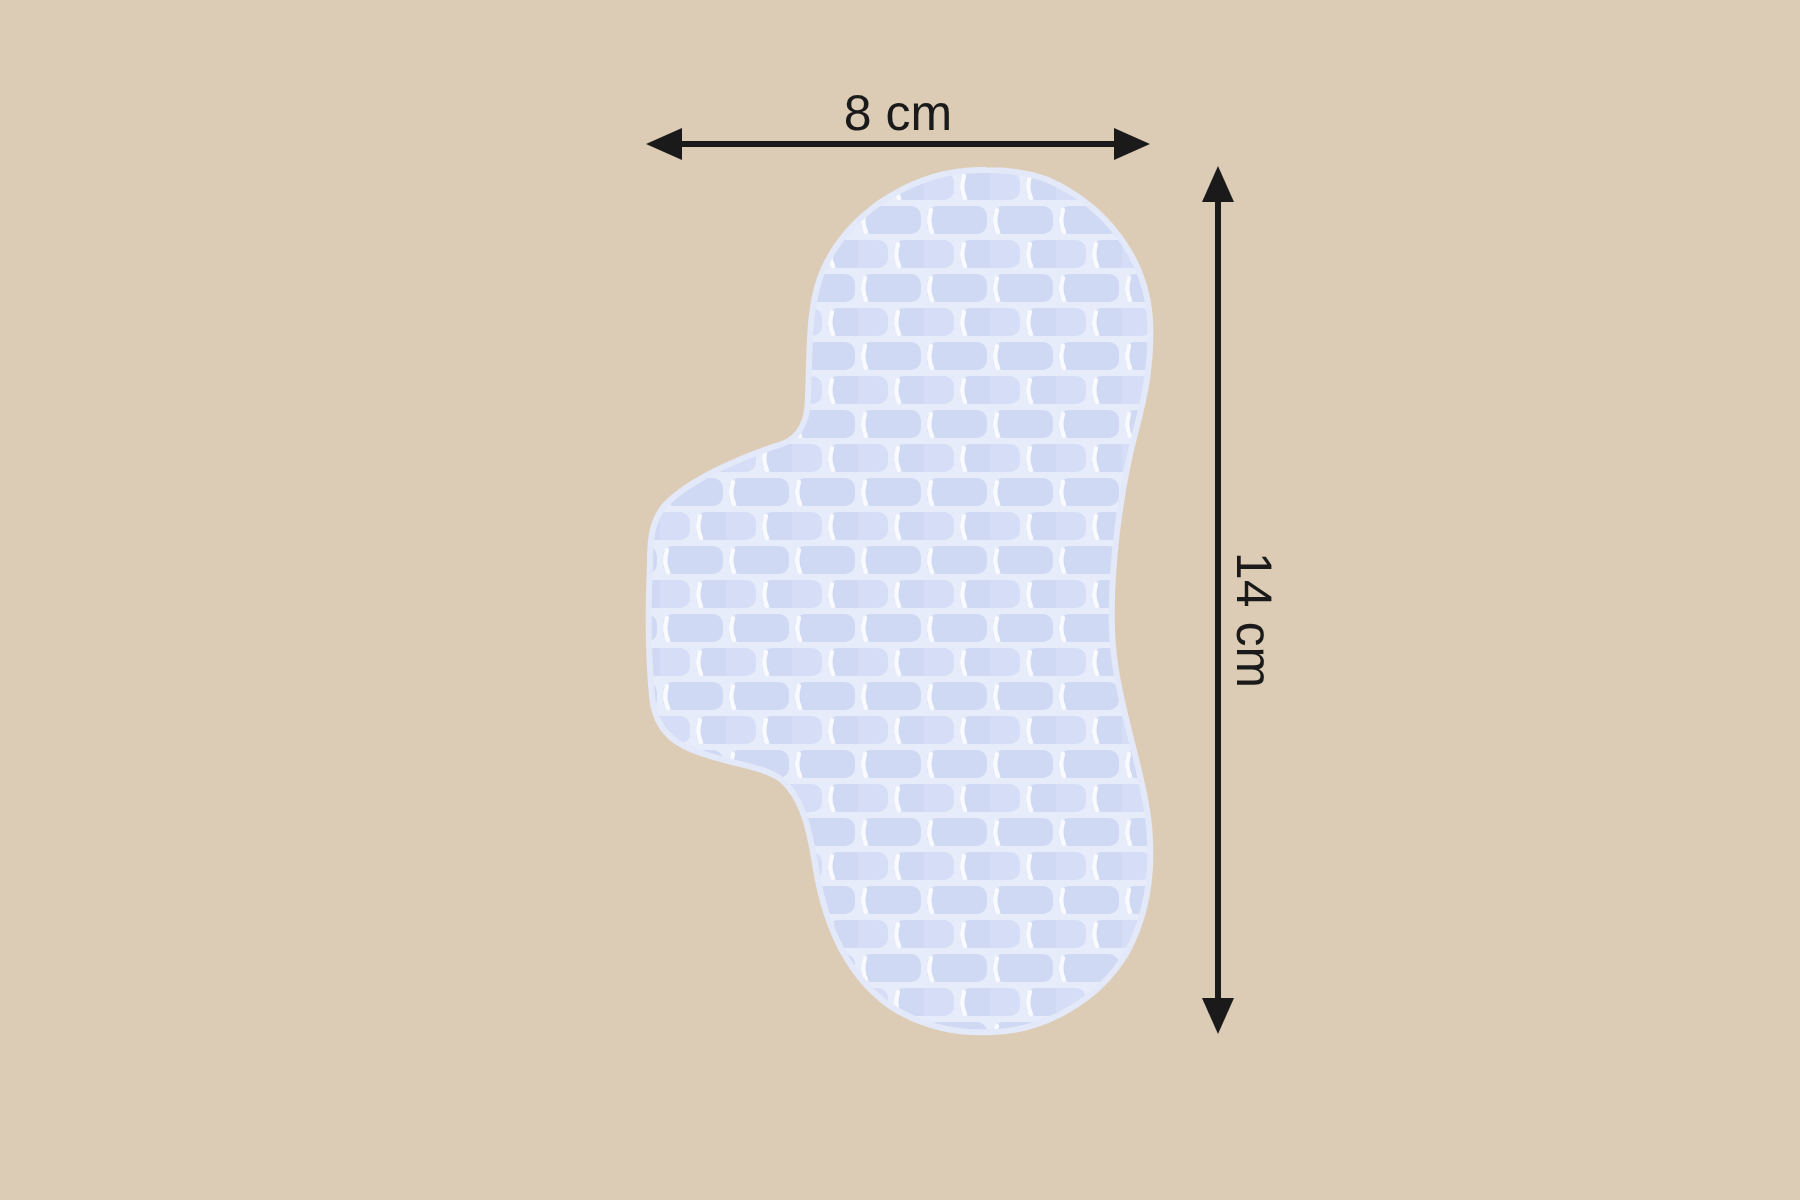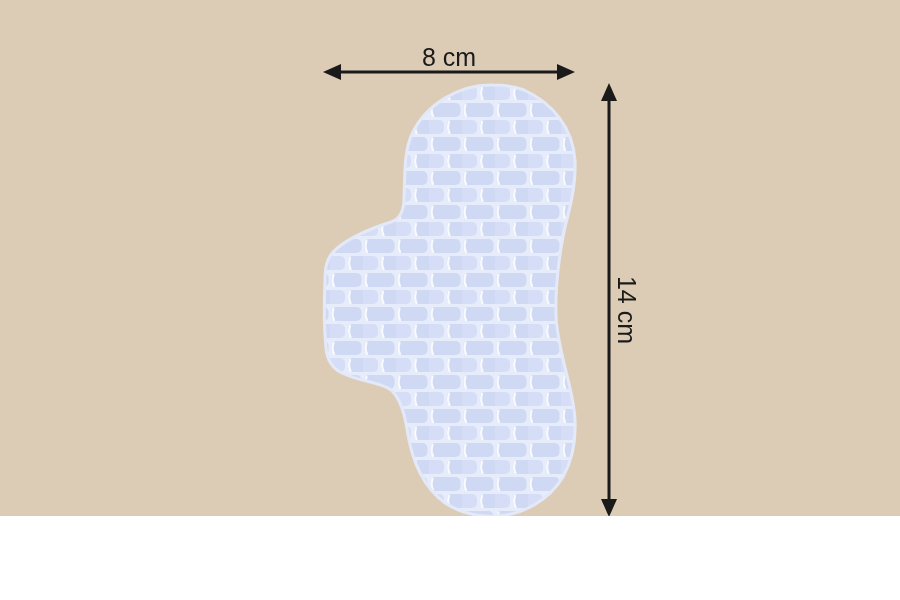"8 cm" .stage { height: 516px -> 600px }
